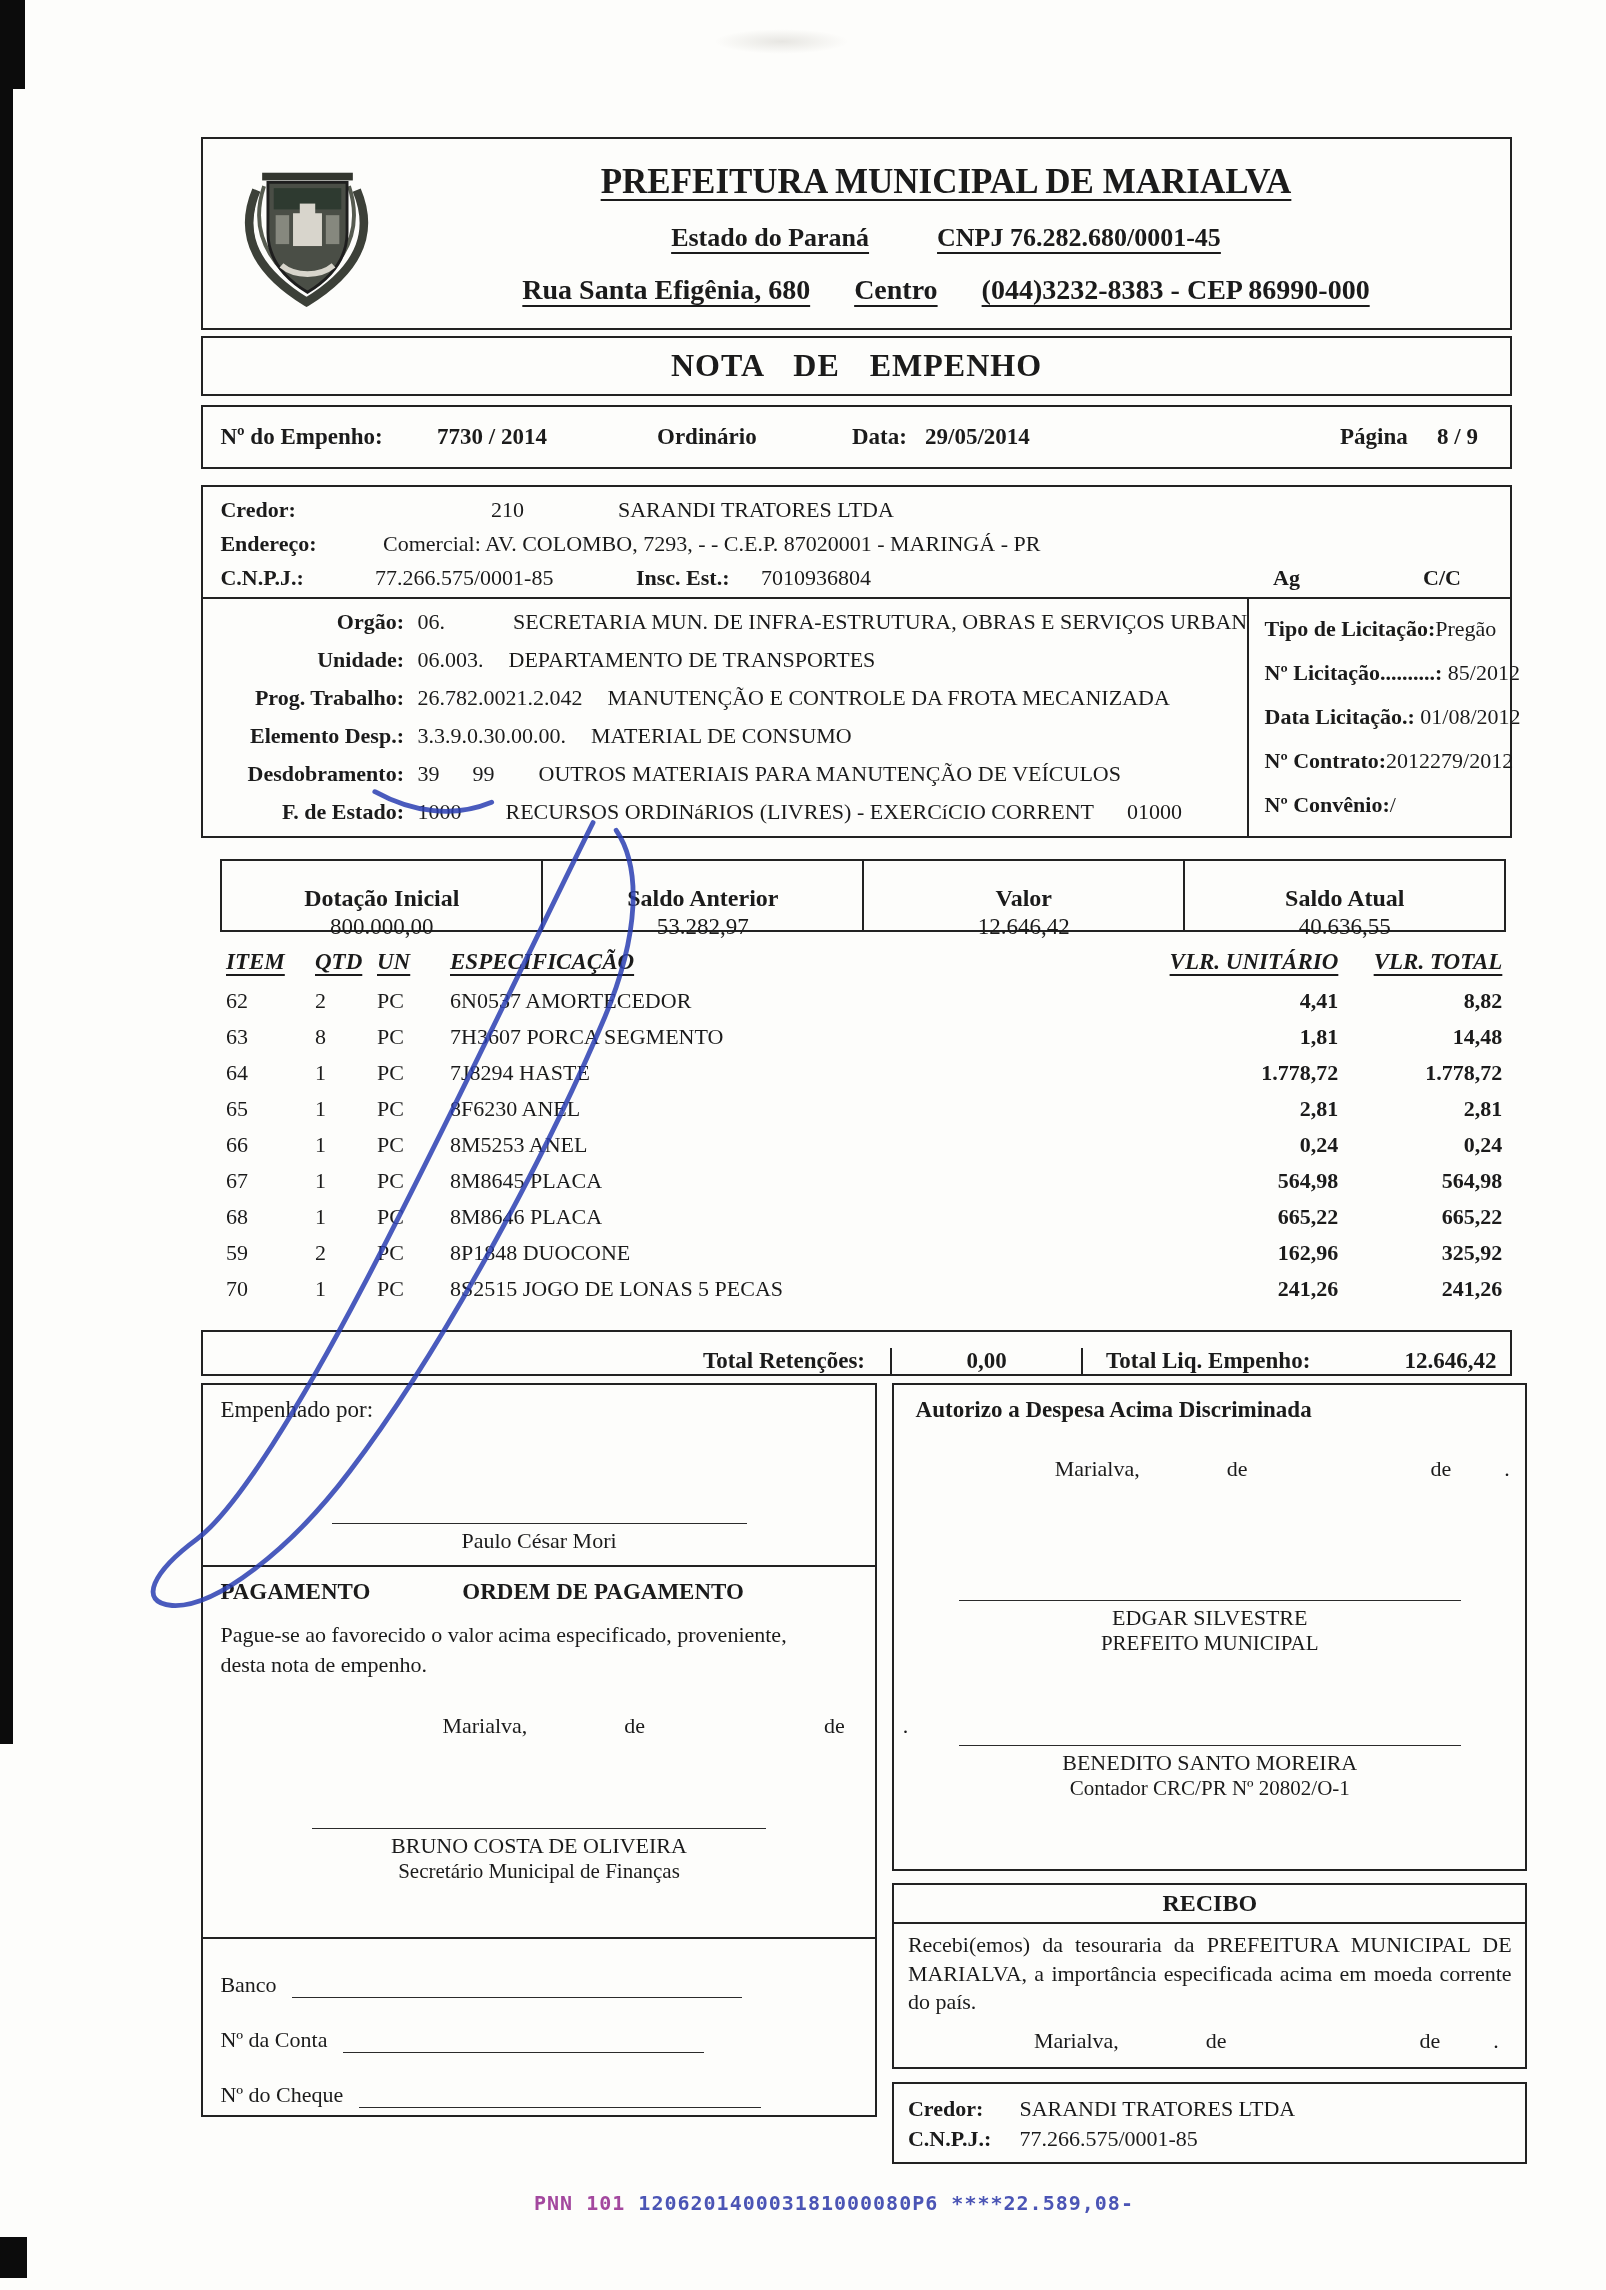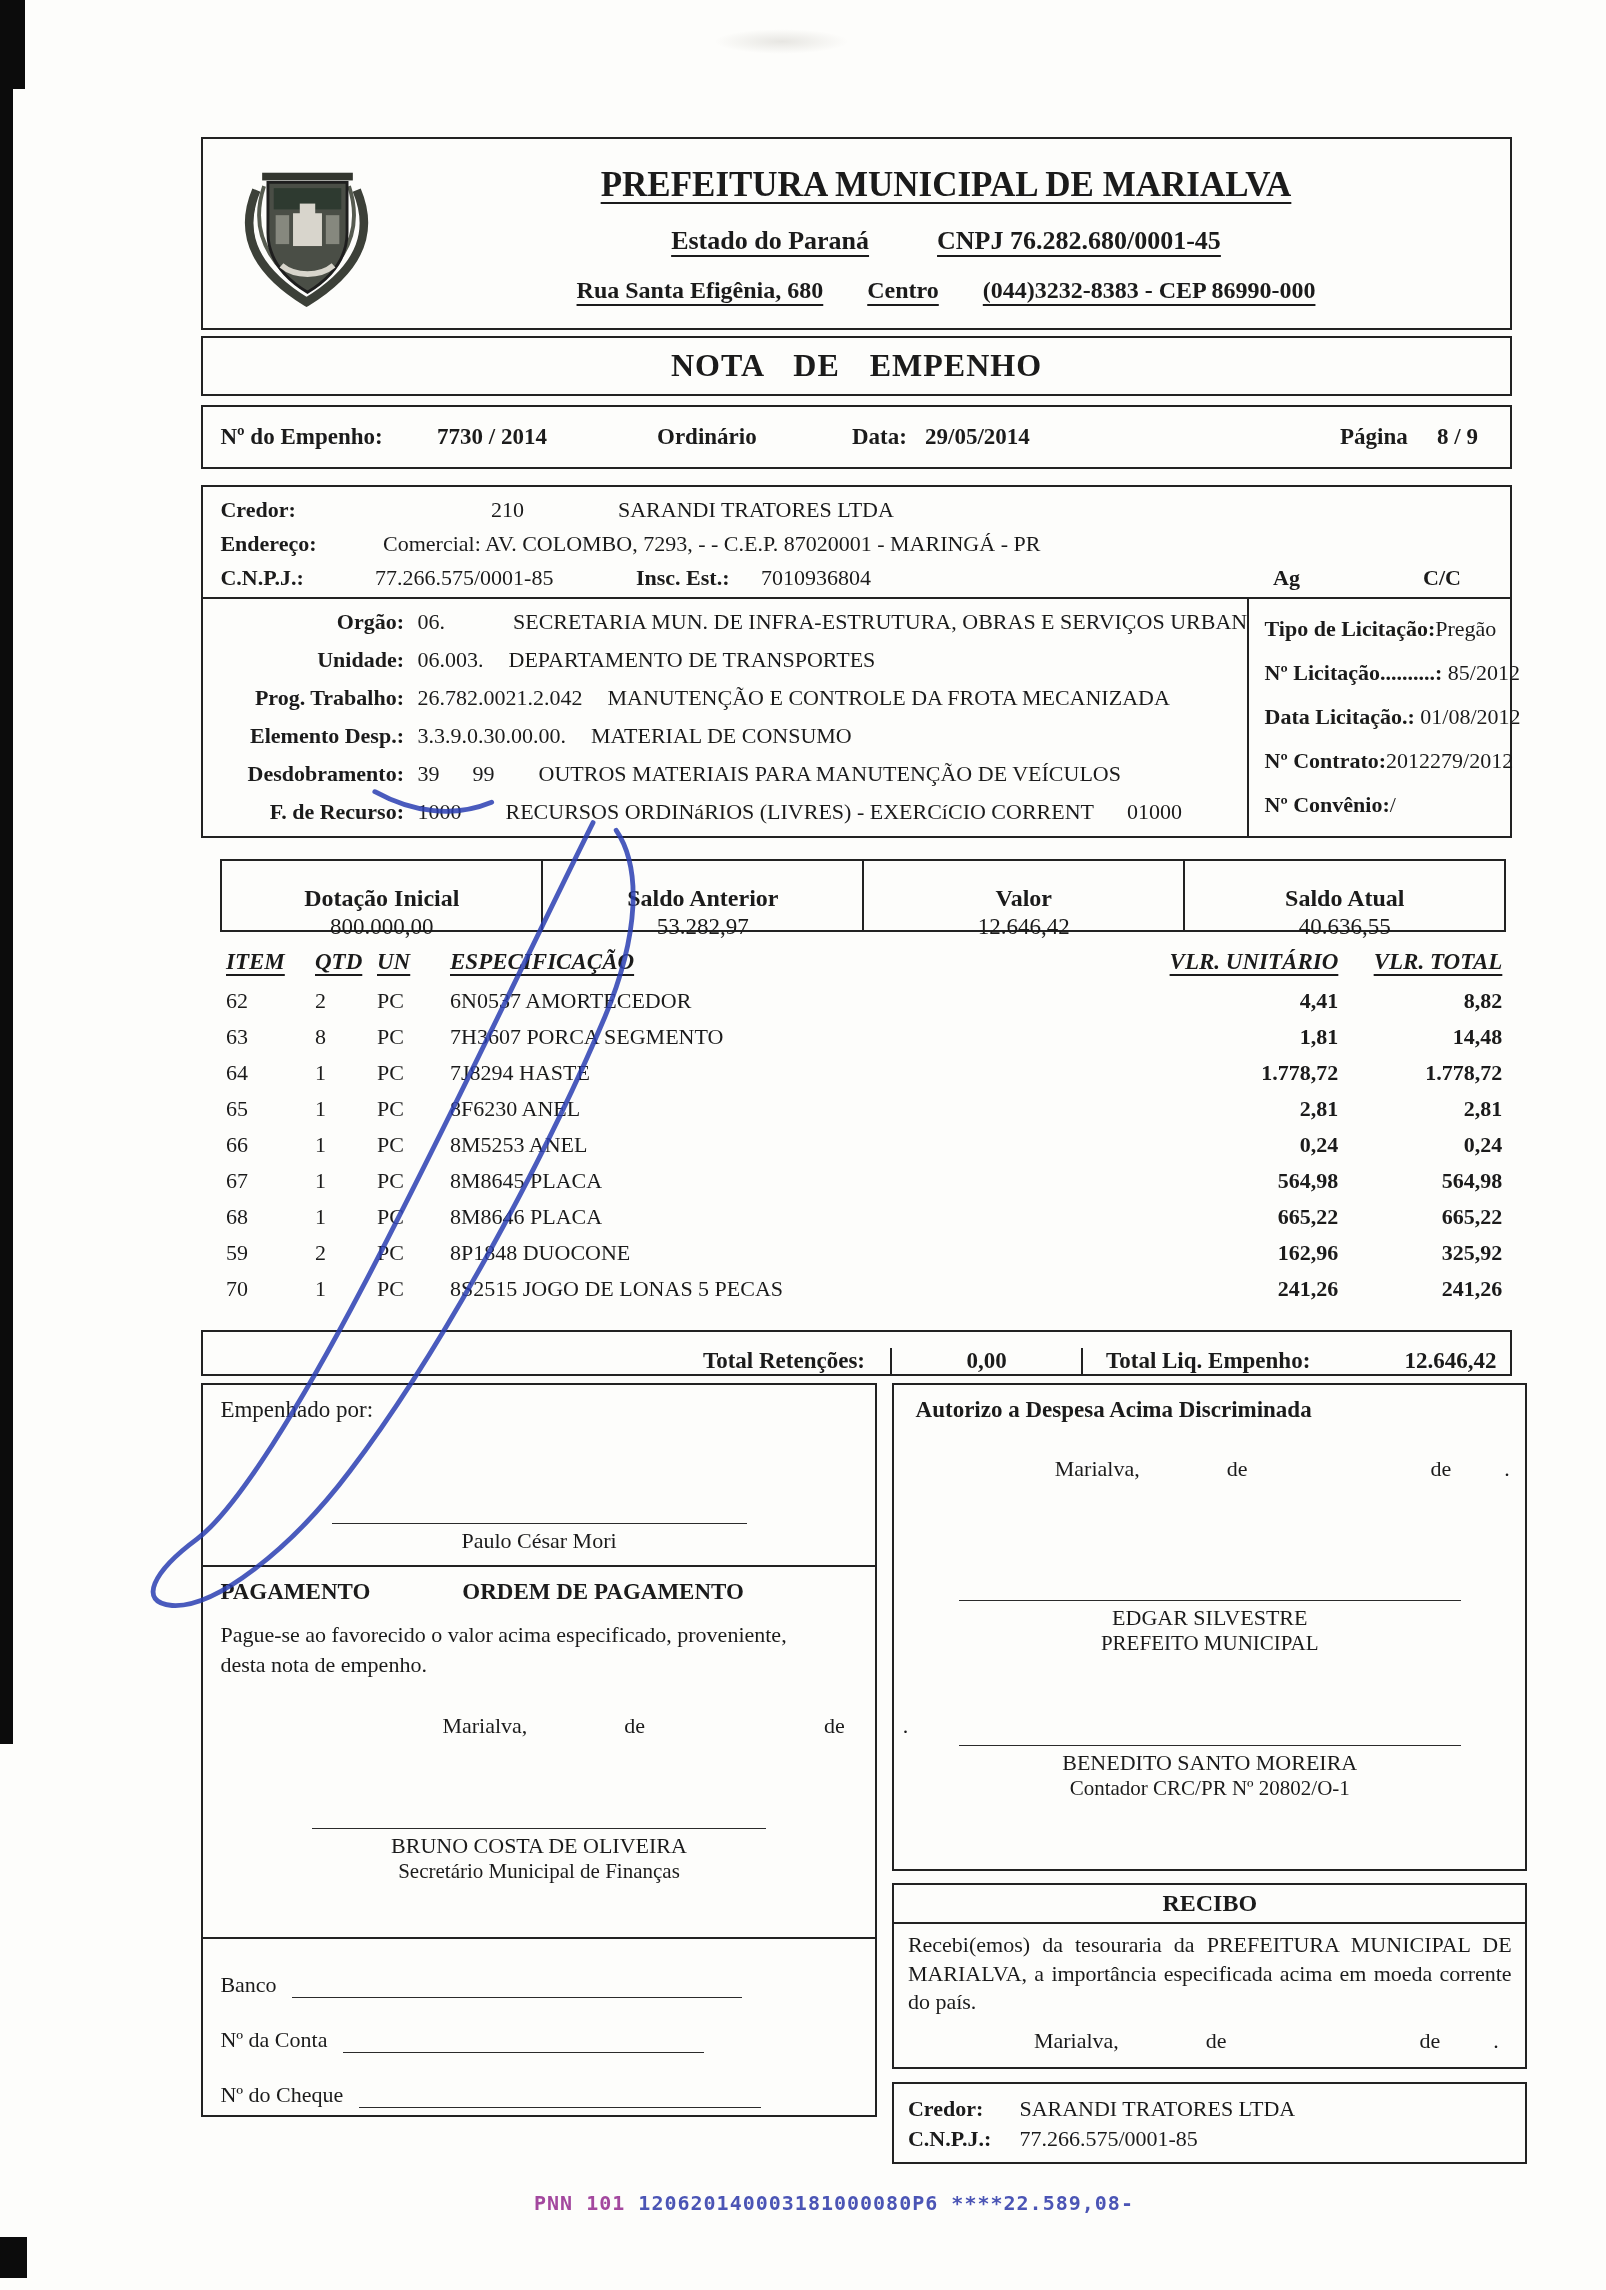"Rua Santa Efigênia, 680" .h-line3 { font-size: 24px -> 28px }
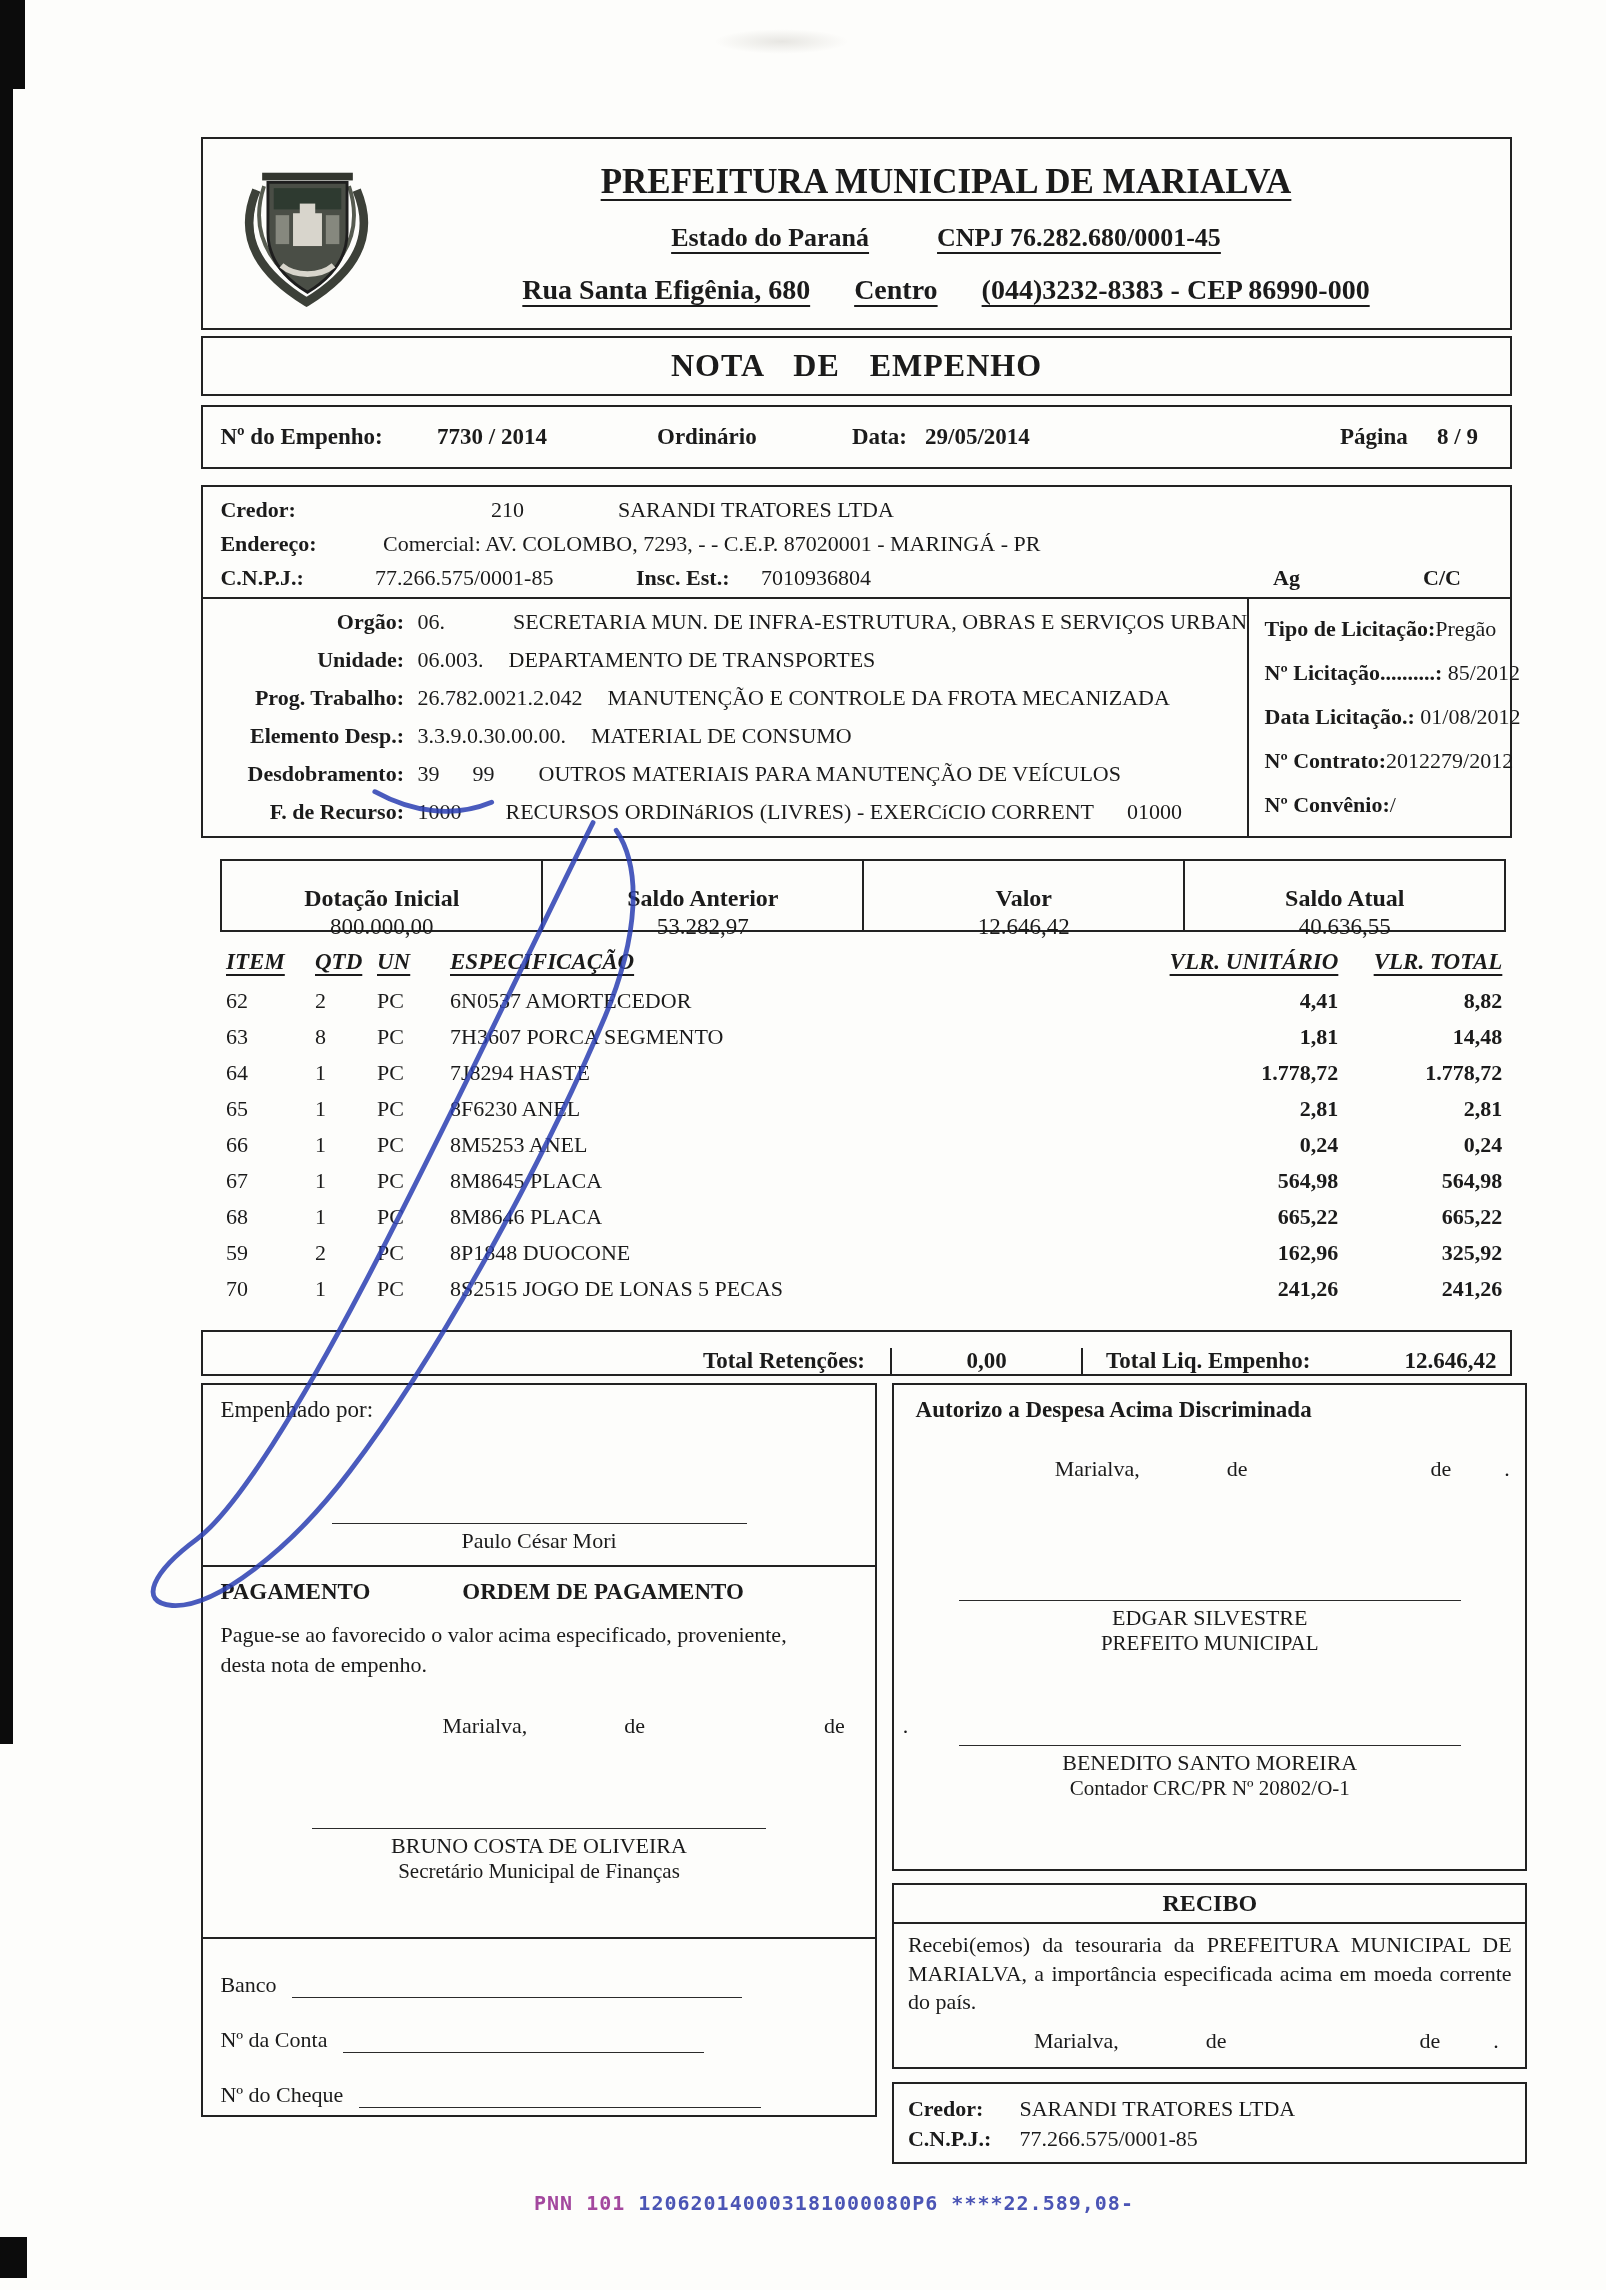"F. de Recurso:" span.cl-label { text: Recurso -> Estado }
